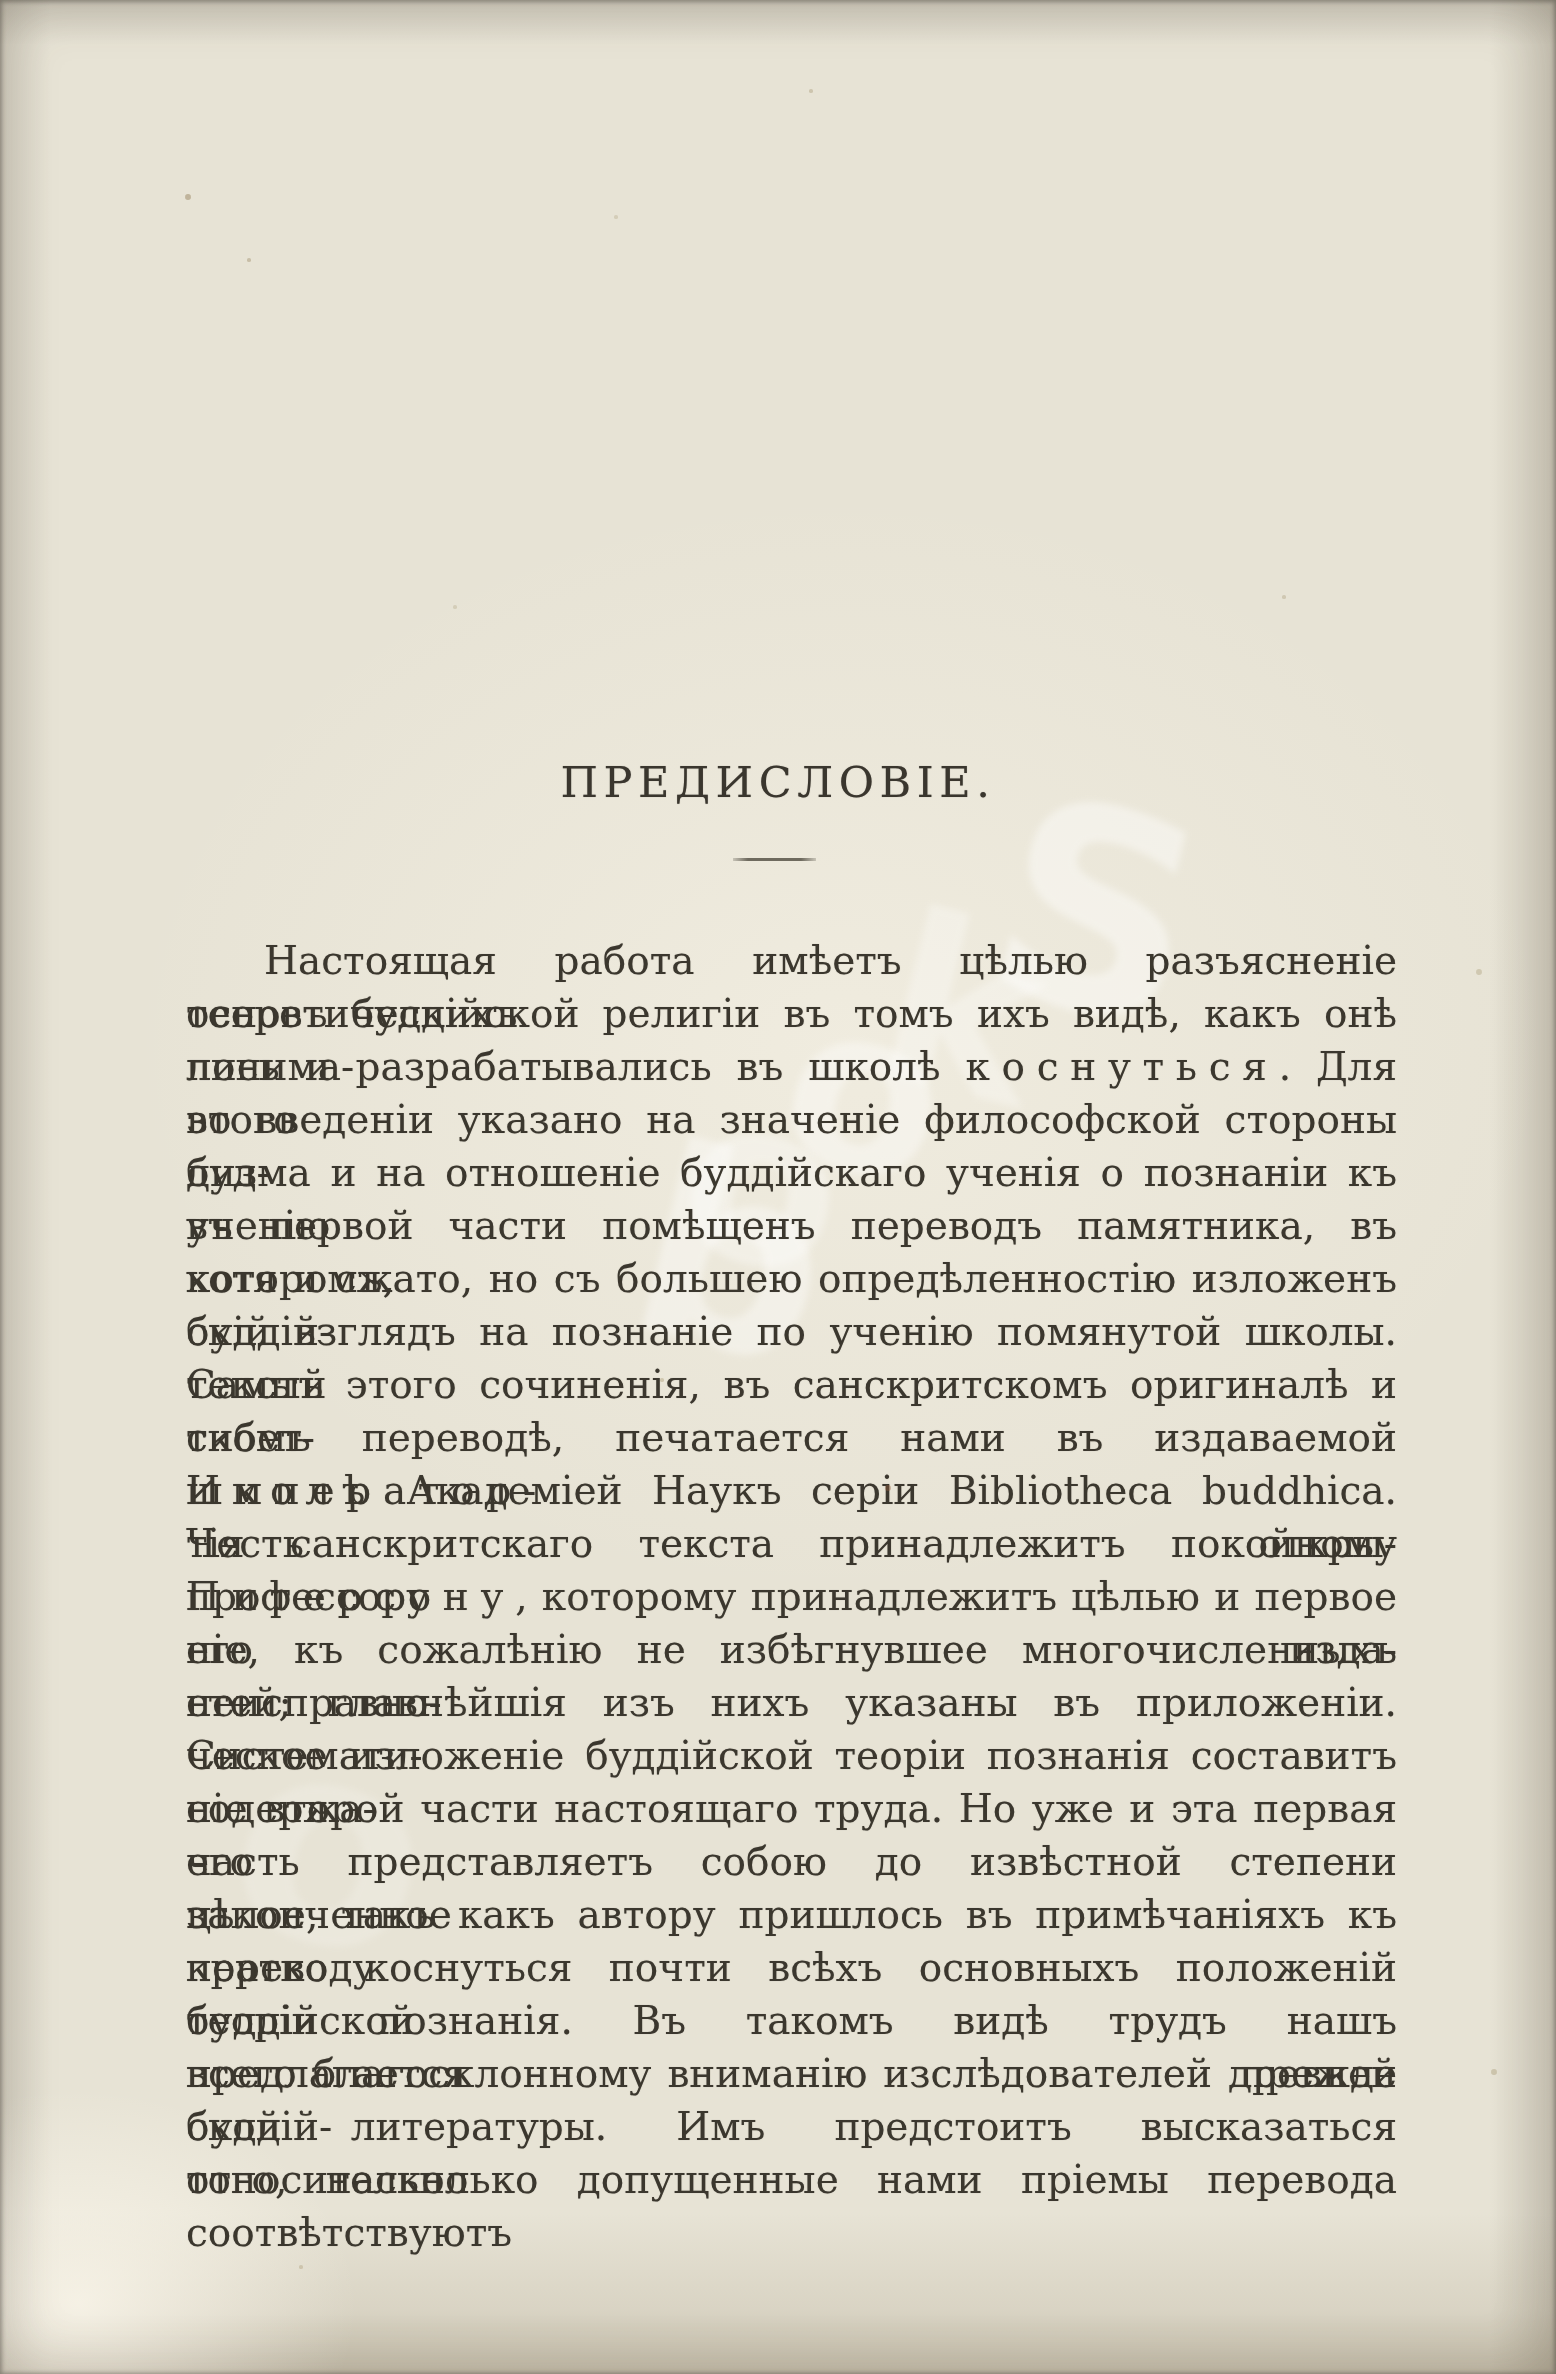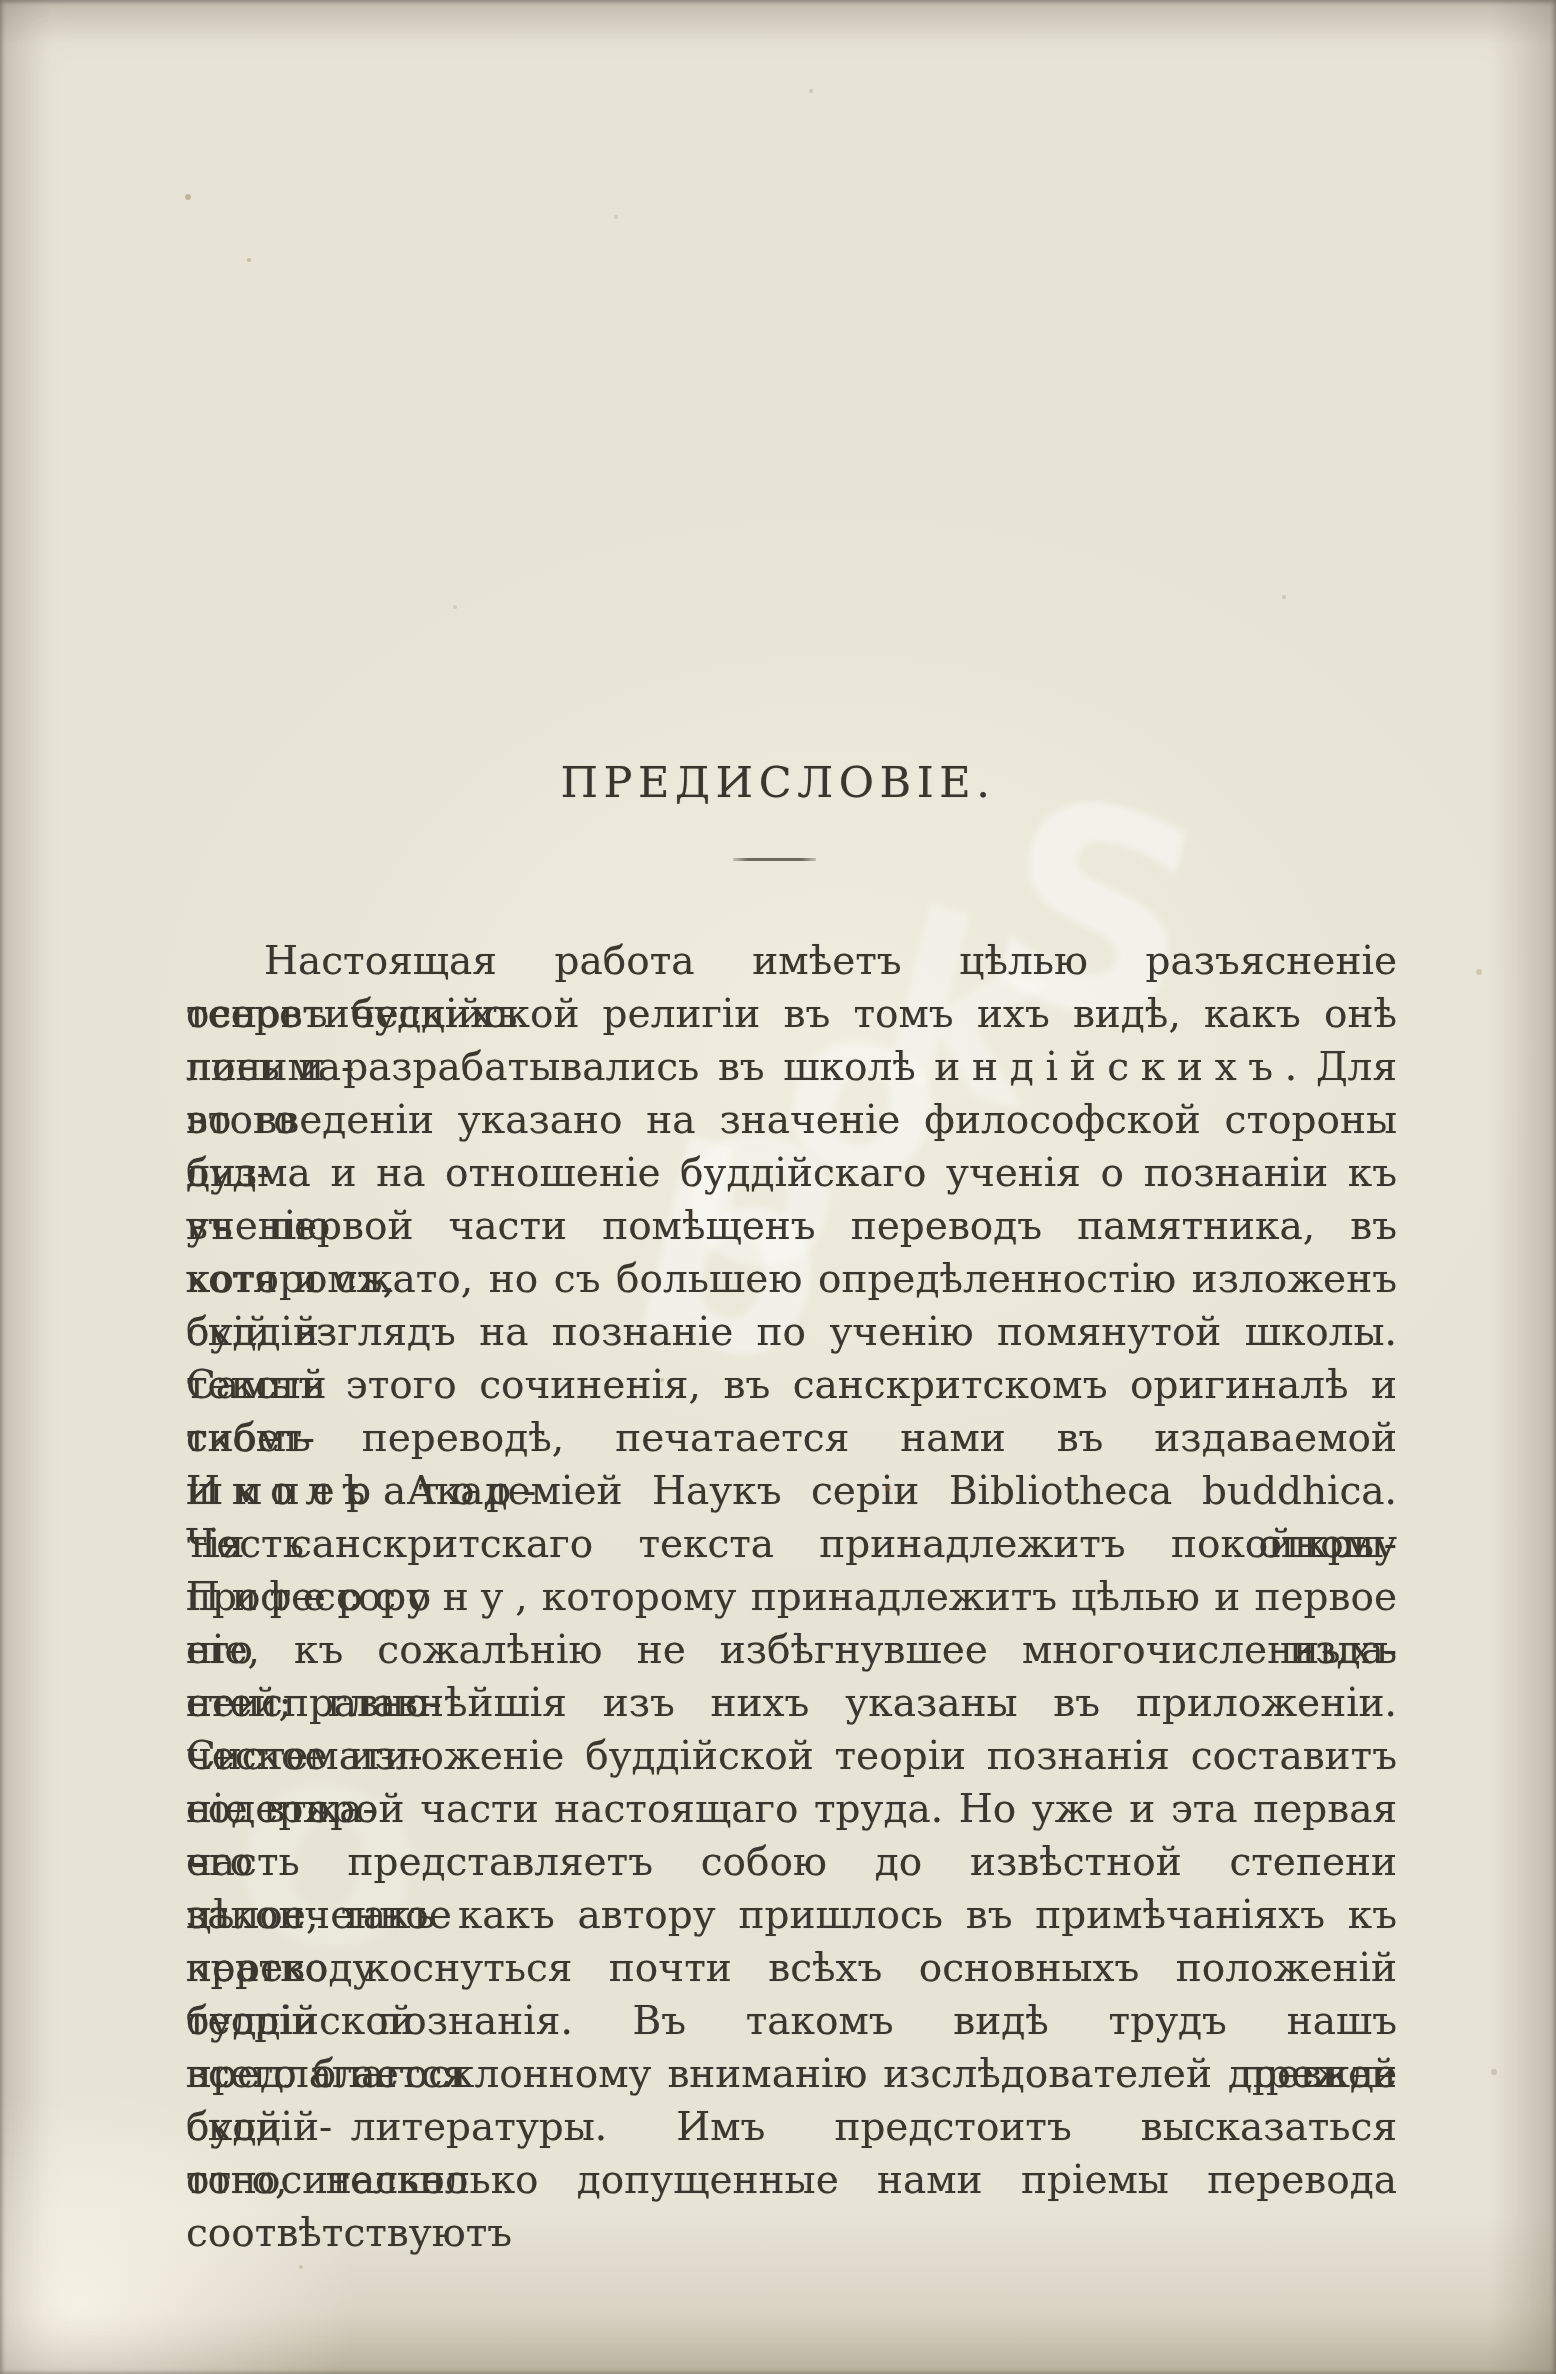"индійскихъ" span.seg-spaced { text: индійскихъ -> коснуться }
